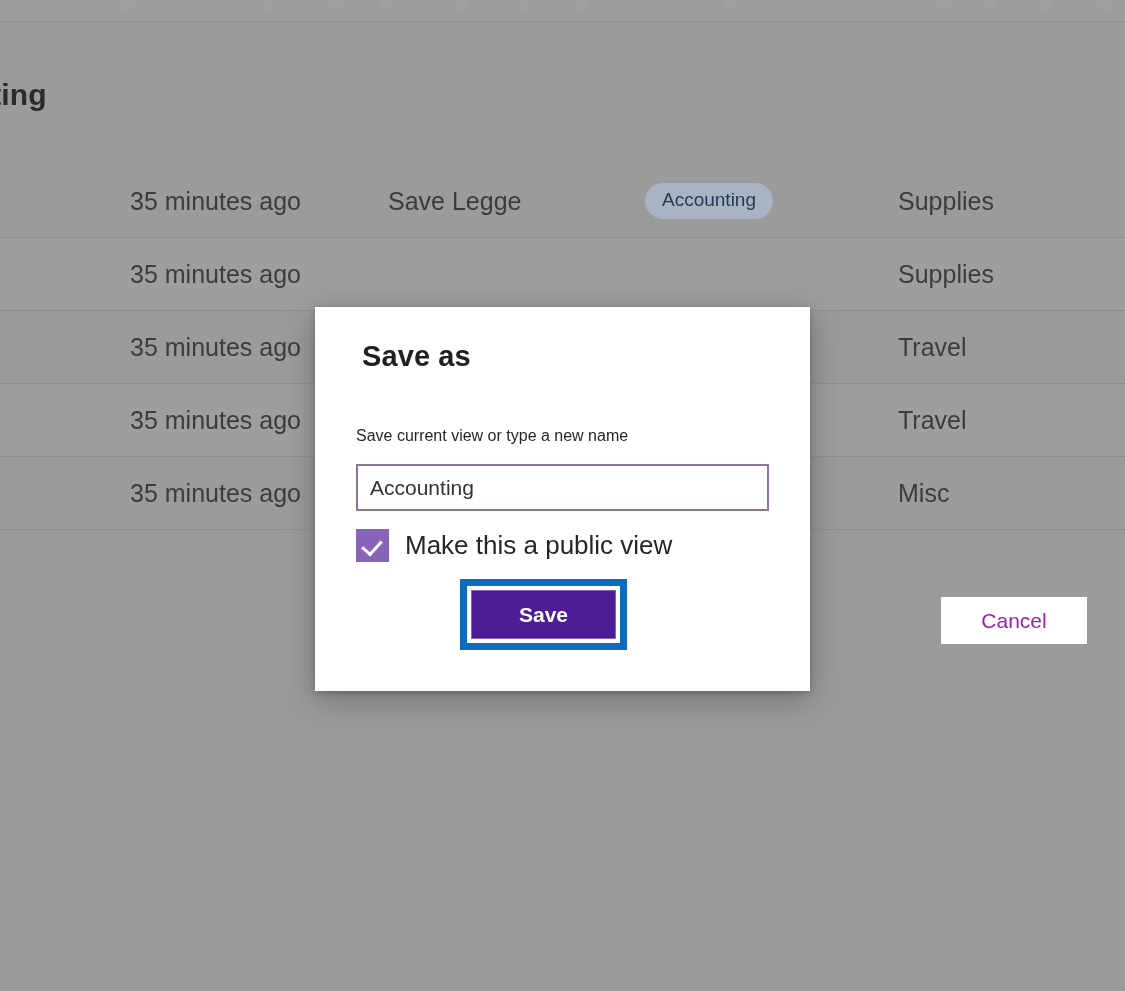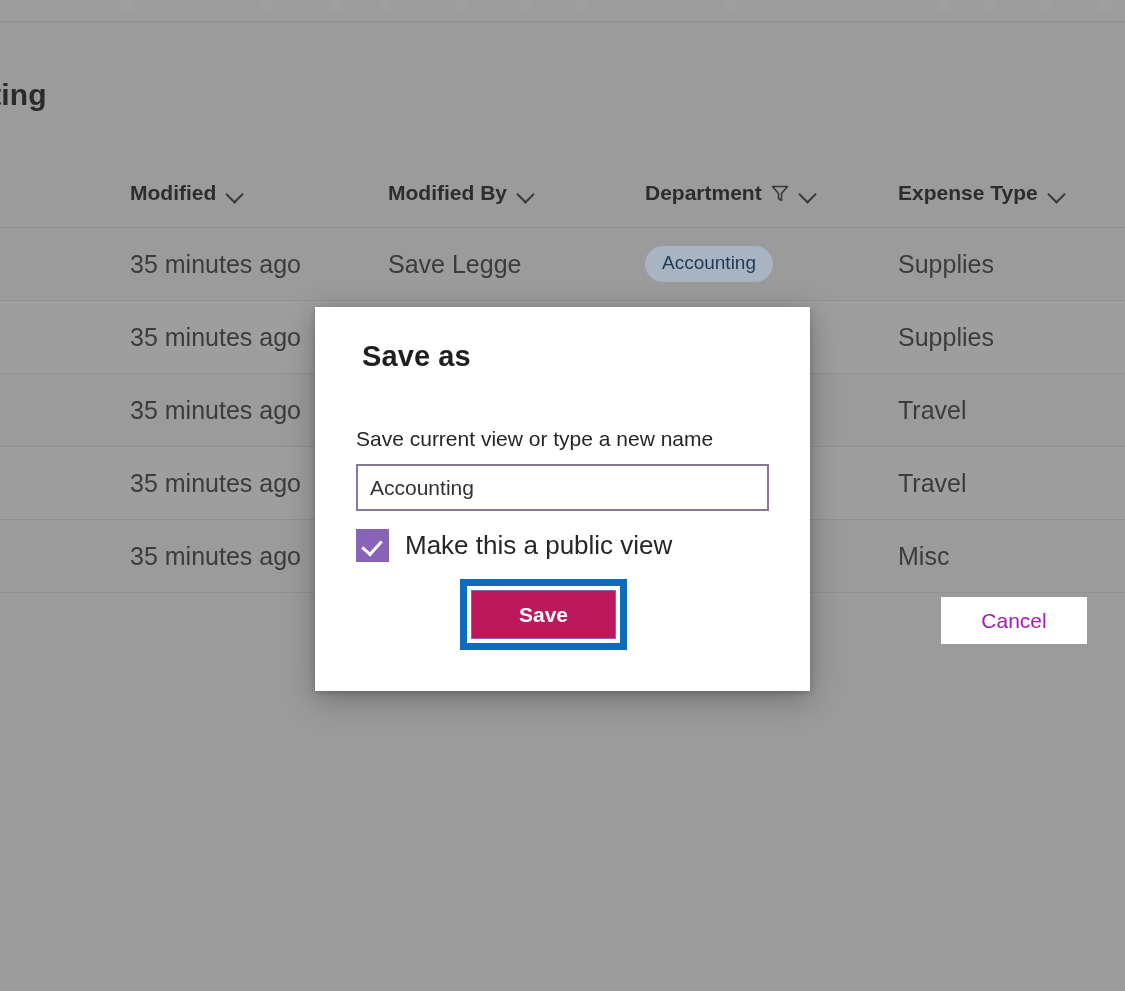"Modified" div.grid-head { html: <div> <div> <span>Modified</span> <span></span> </div> <div> <span>Modified By</span> <span></span> </div> <div> <span>Department</span> <span> <svg> <path></path> </svg> </span> <span></span> </div> <div> <span>Expense Type</span> <span></span> </div> </div> -> none }
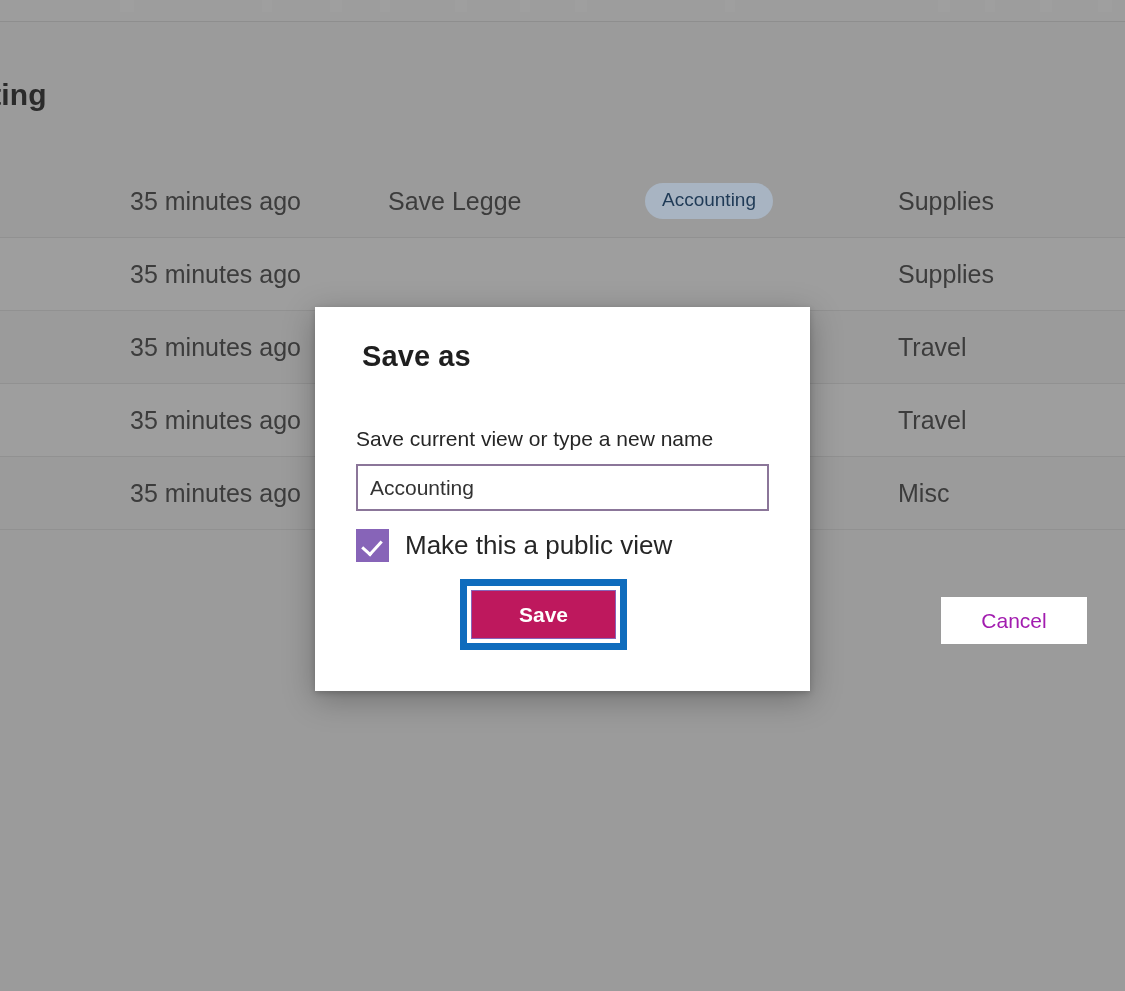"Save current view or type" .dlg-label { font-size: 21px -> 16px }
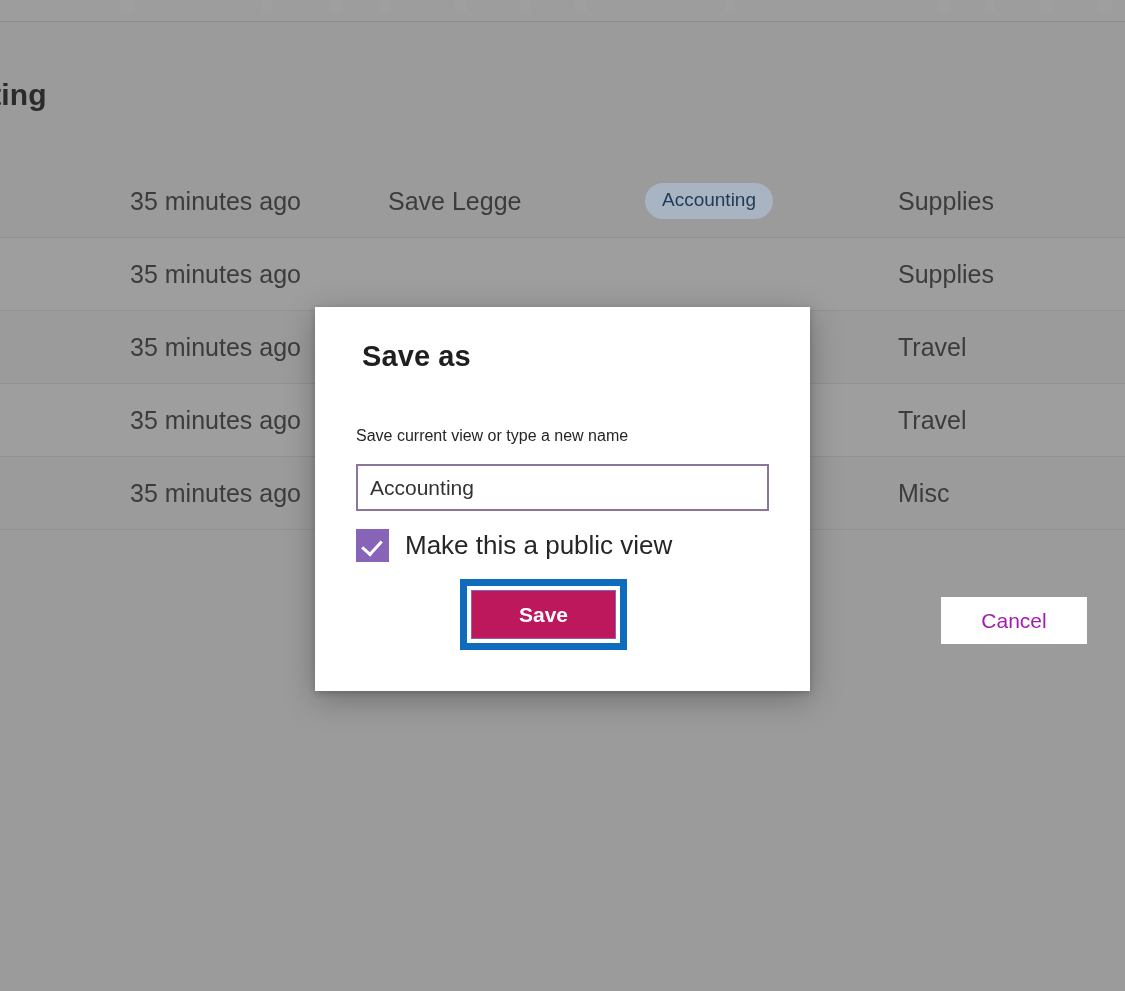"Save" .btn-primary { background: #be185d -> #4c1d95 }
